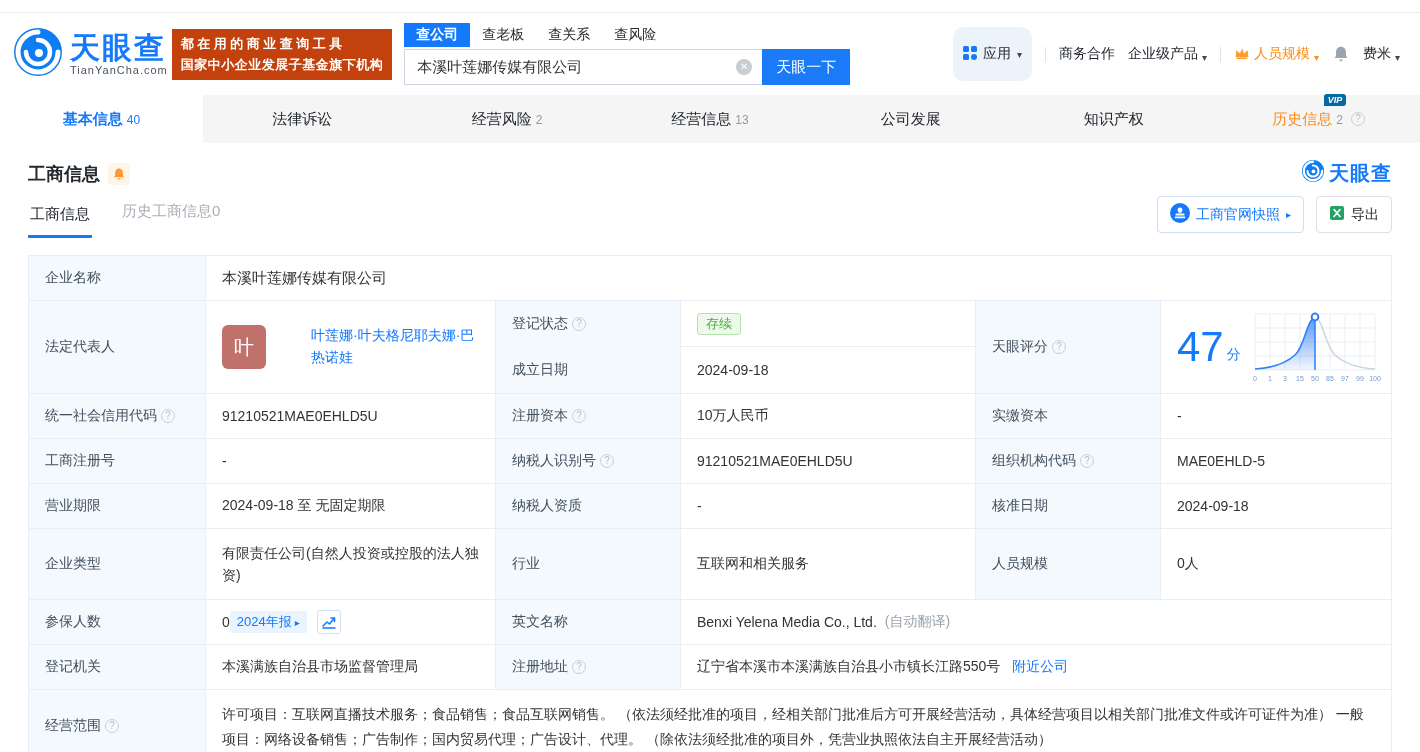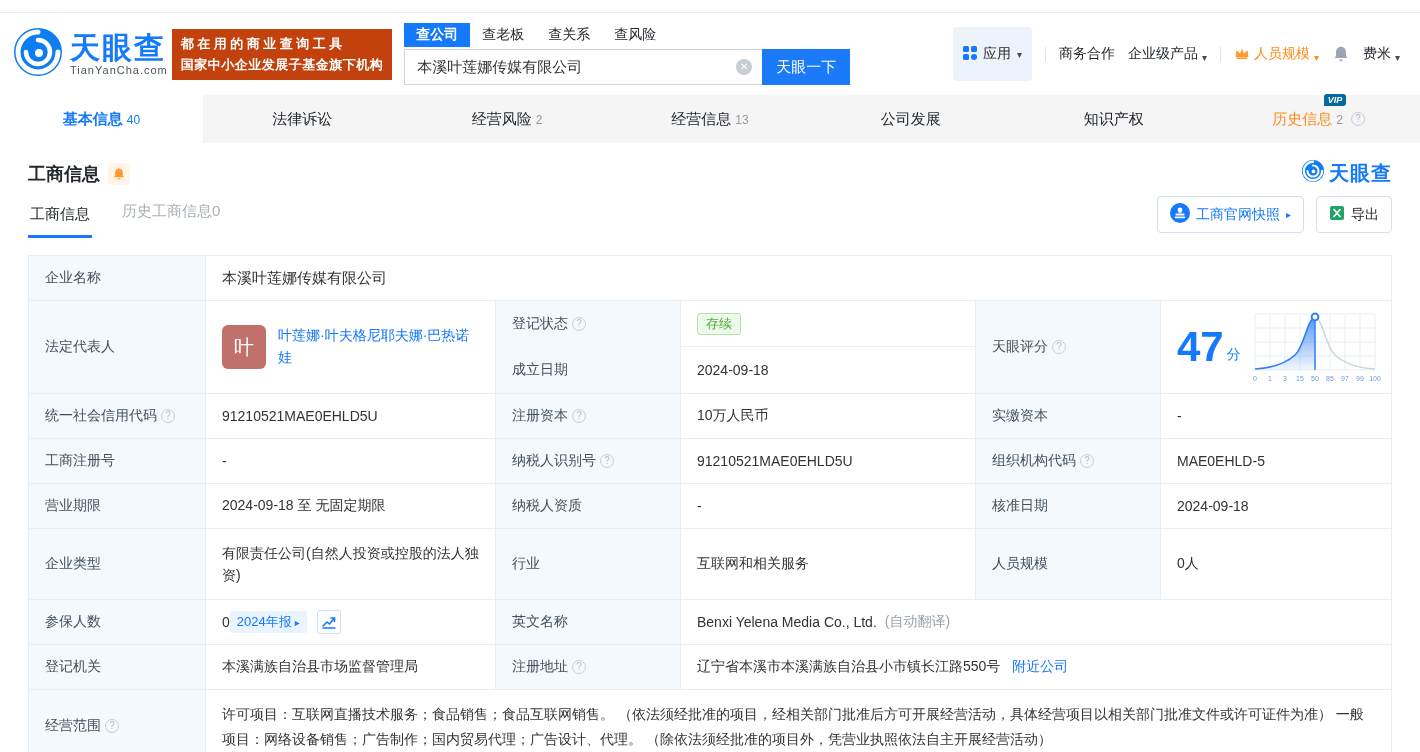"应用" .apps-chip { border-radius: 4px -> 10px }
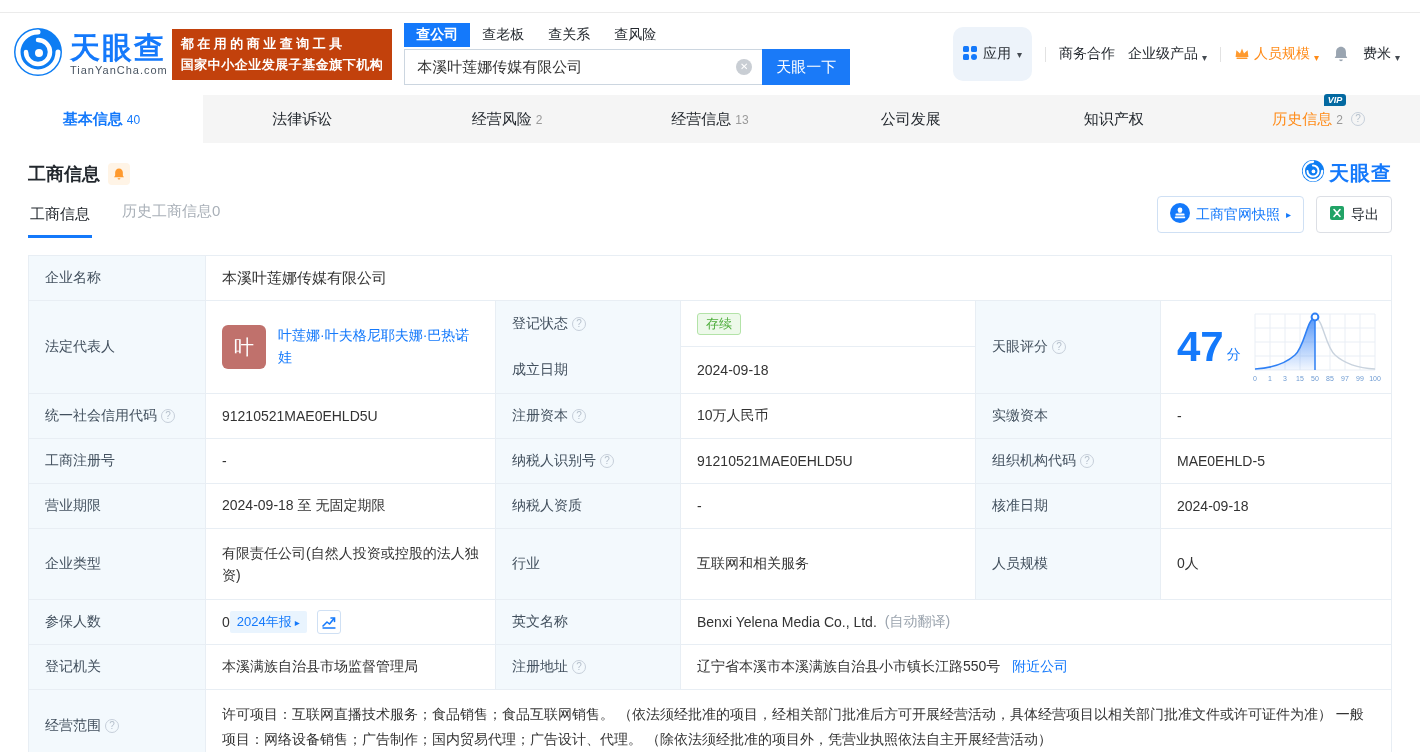"叶莲娜·叶夫格尼耶夫娜·巴热诺娃" .rep-name { margin-left: none -> 33px }
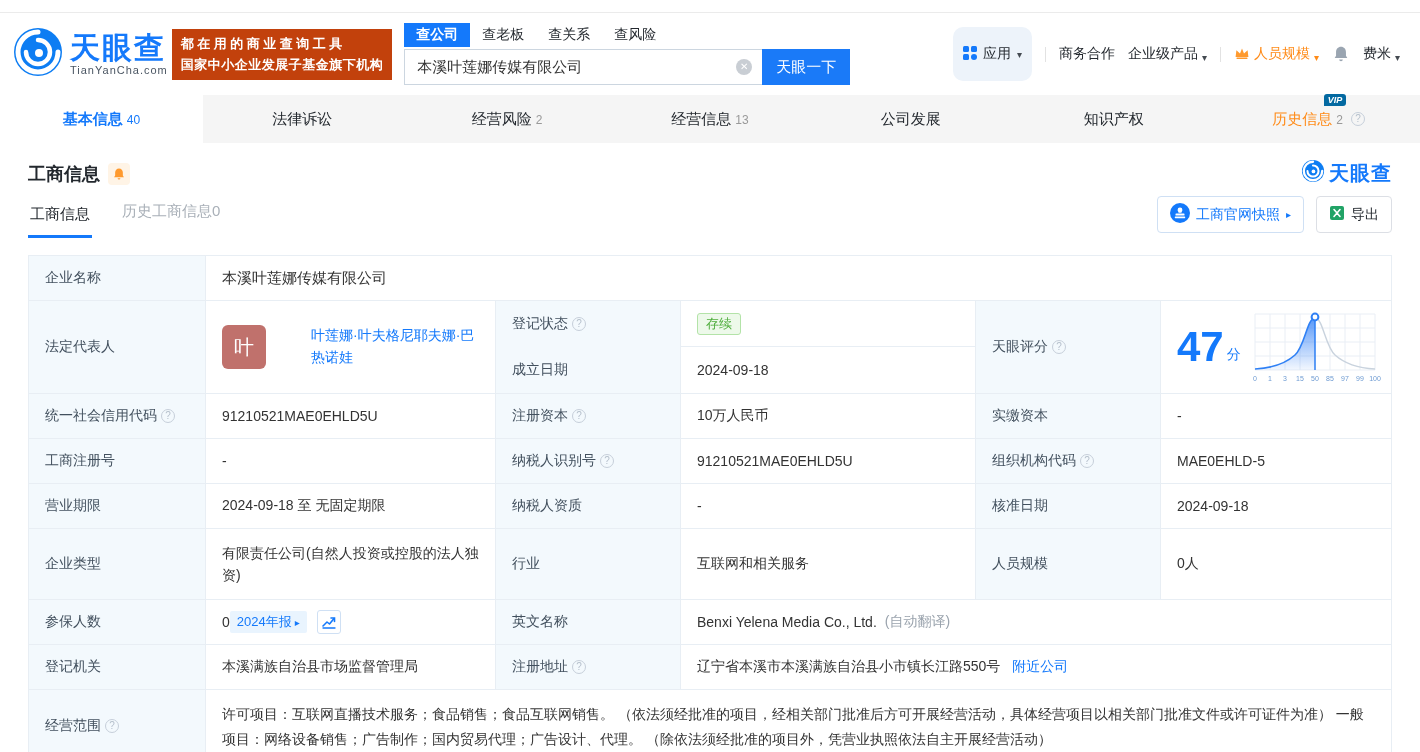"47" .score-num { font-weight: 700 -> 400 }
